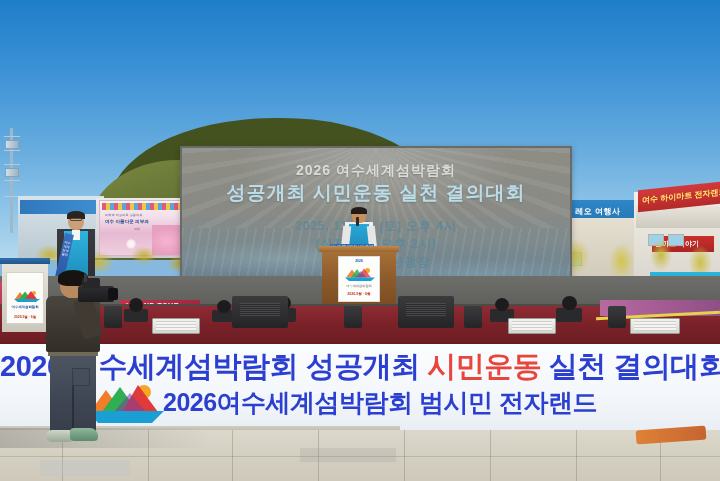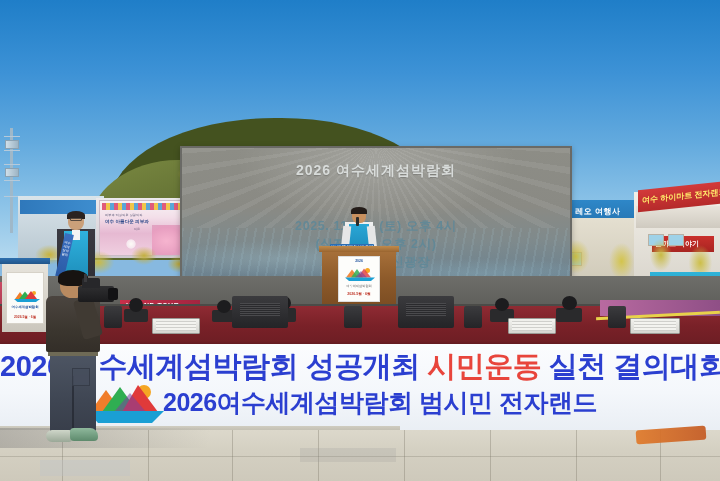"성공개최 시민운동 실천 결의대회" div.led-l2 { html: none -> <div>성공개최 시민운동 실천 결의대회</div> }
